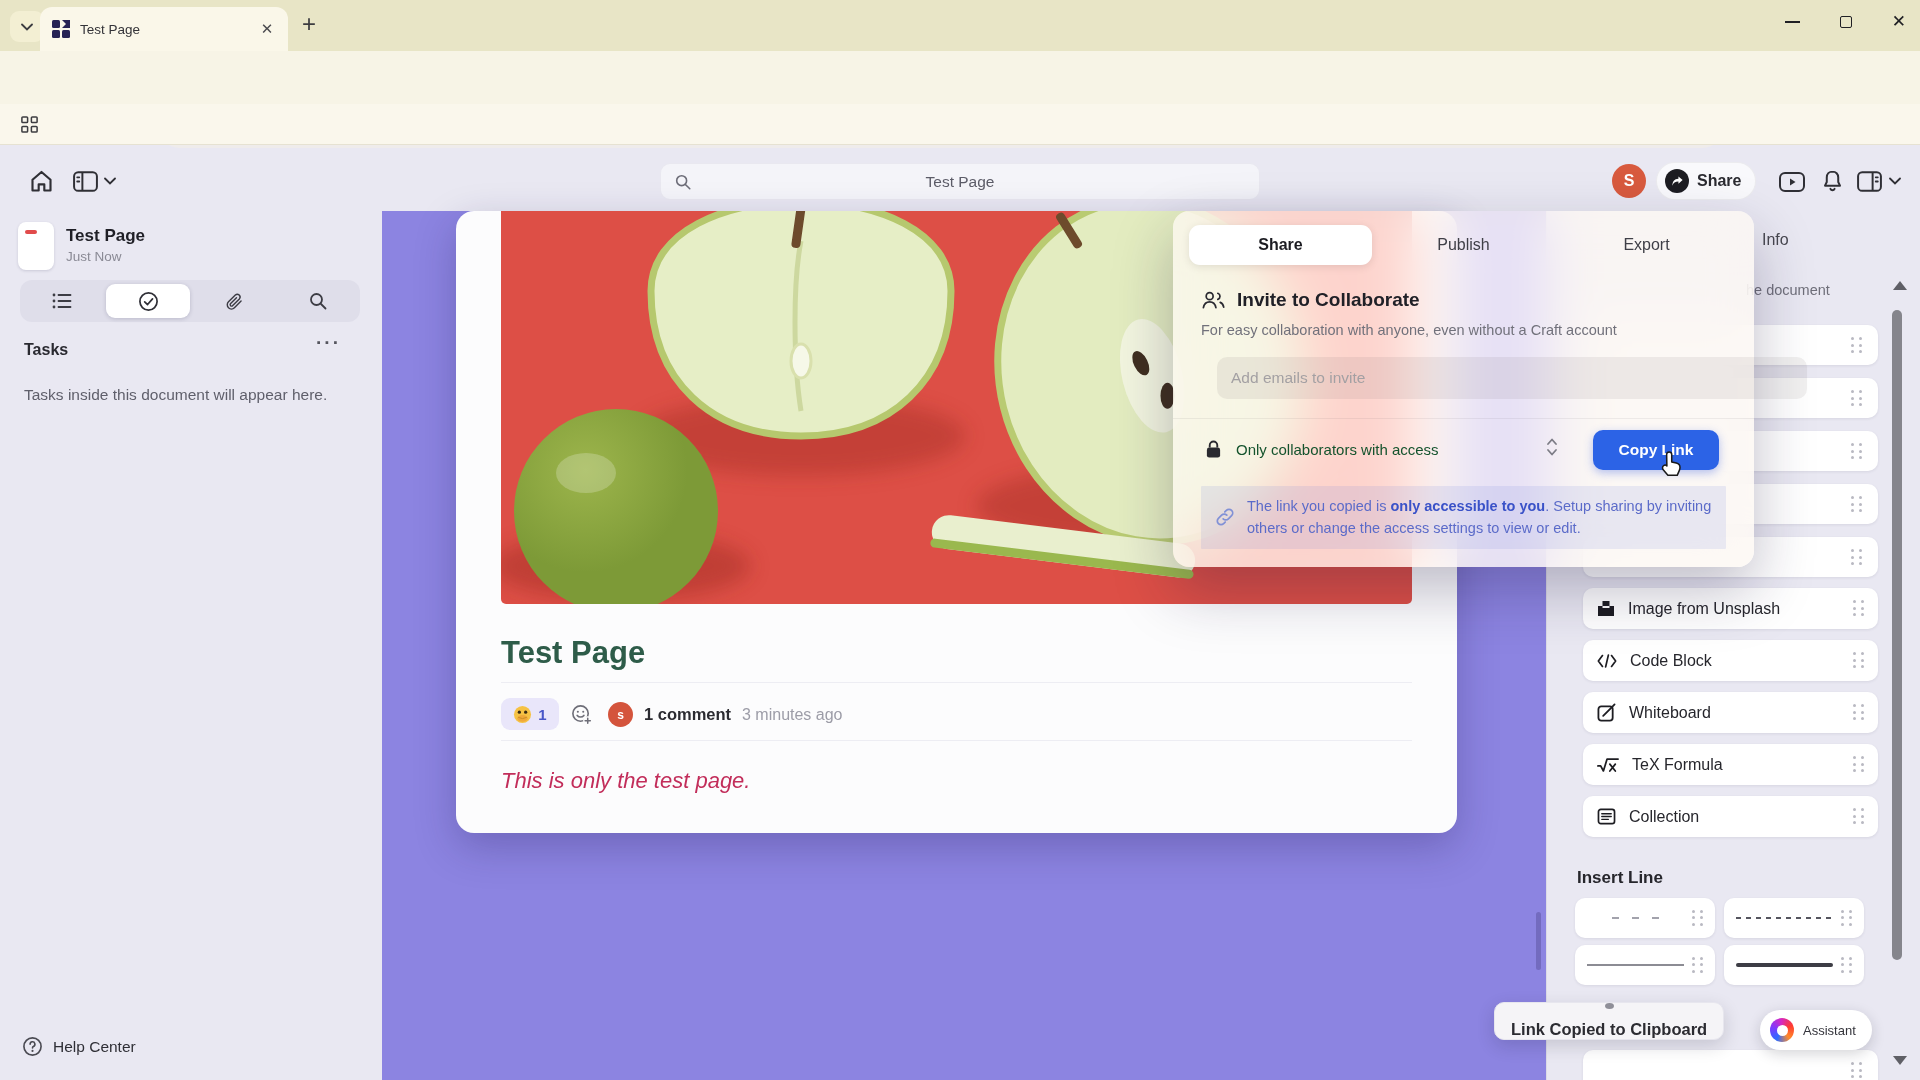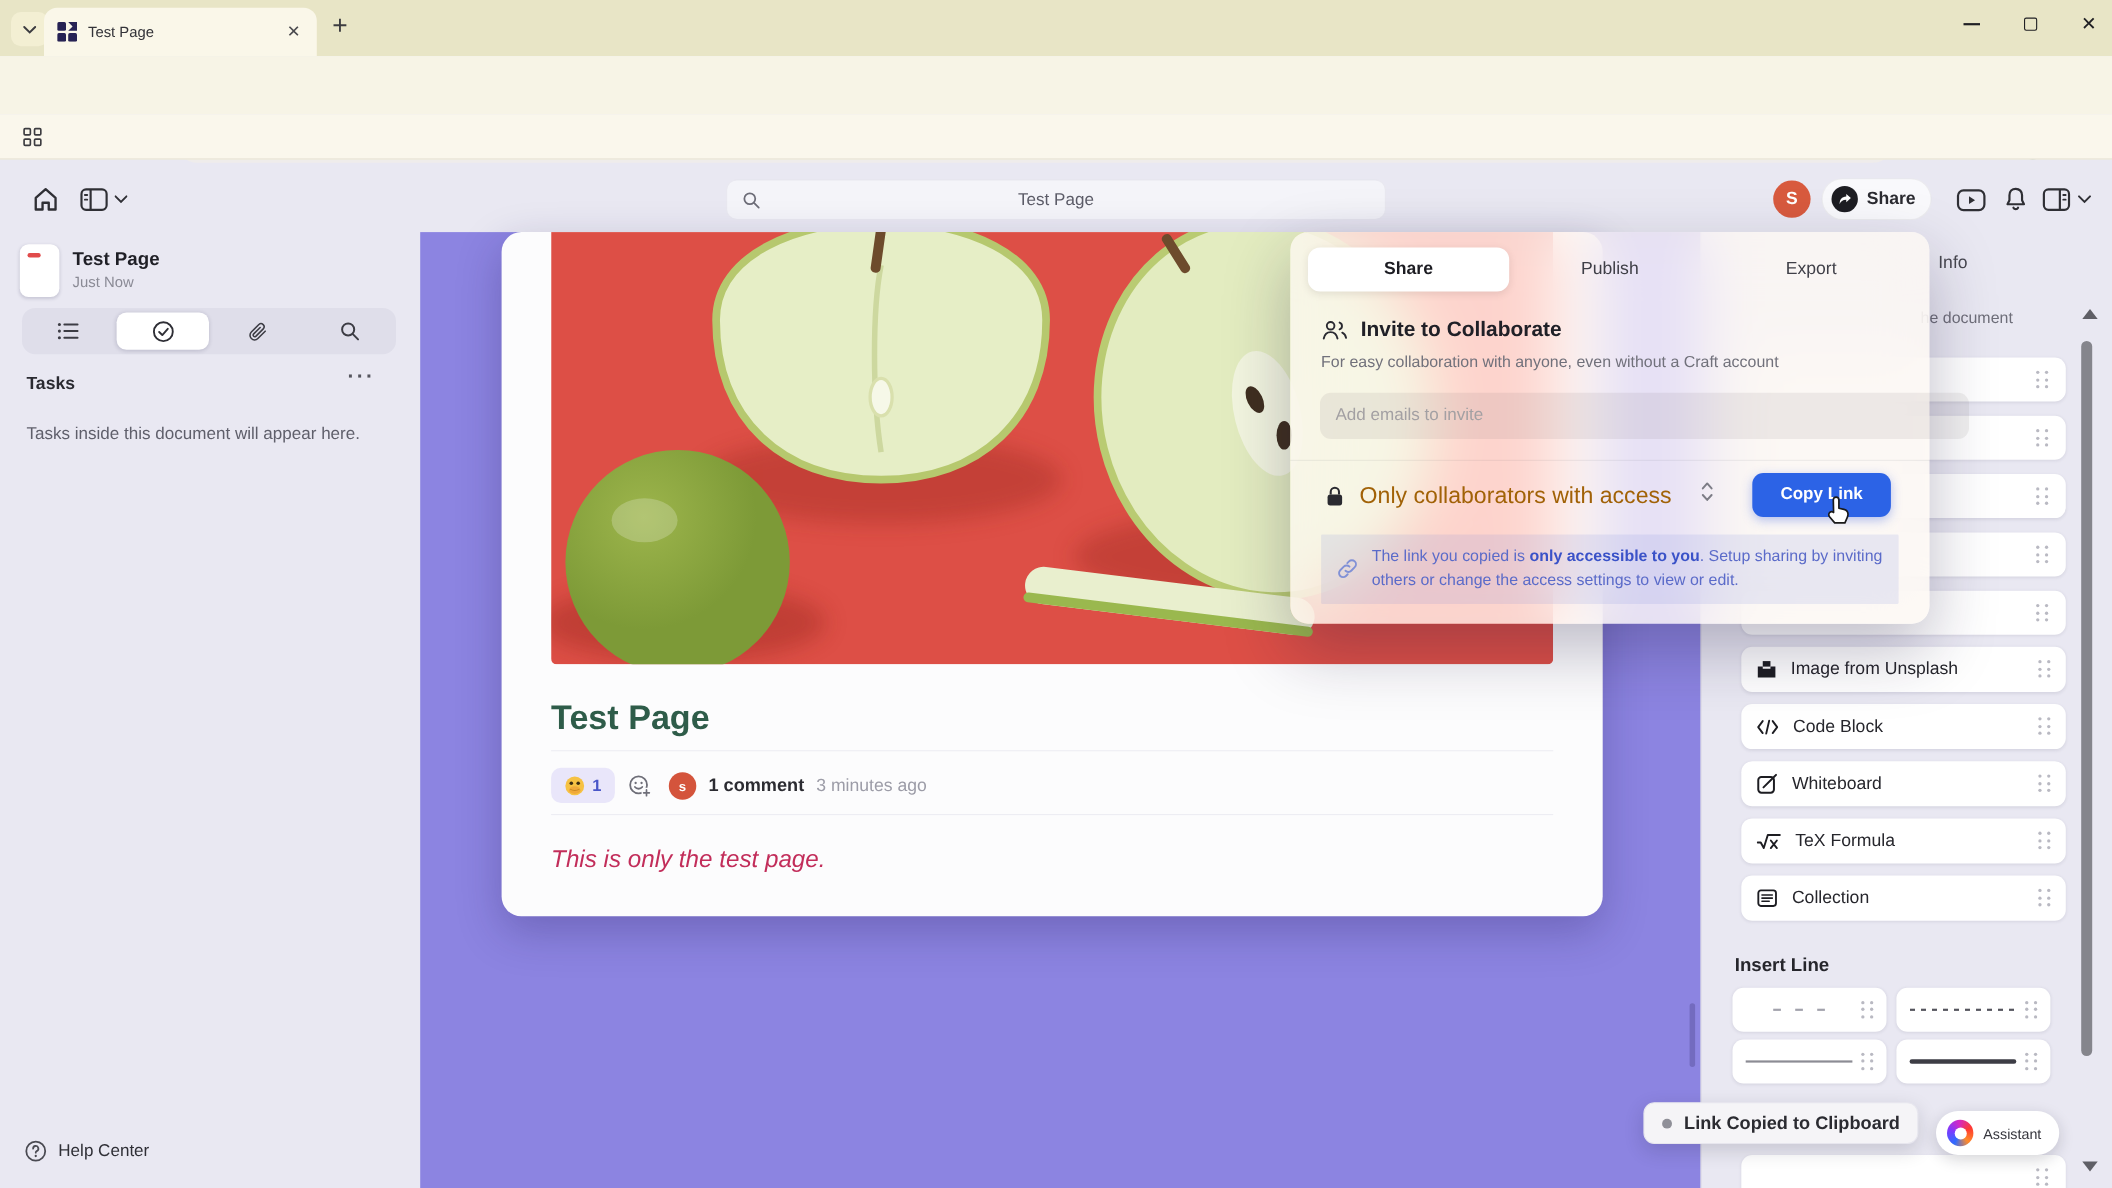"Add emails to invite" .pp-input { left: 27px -> 44px }
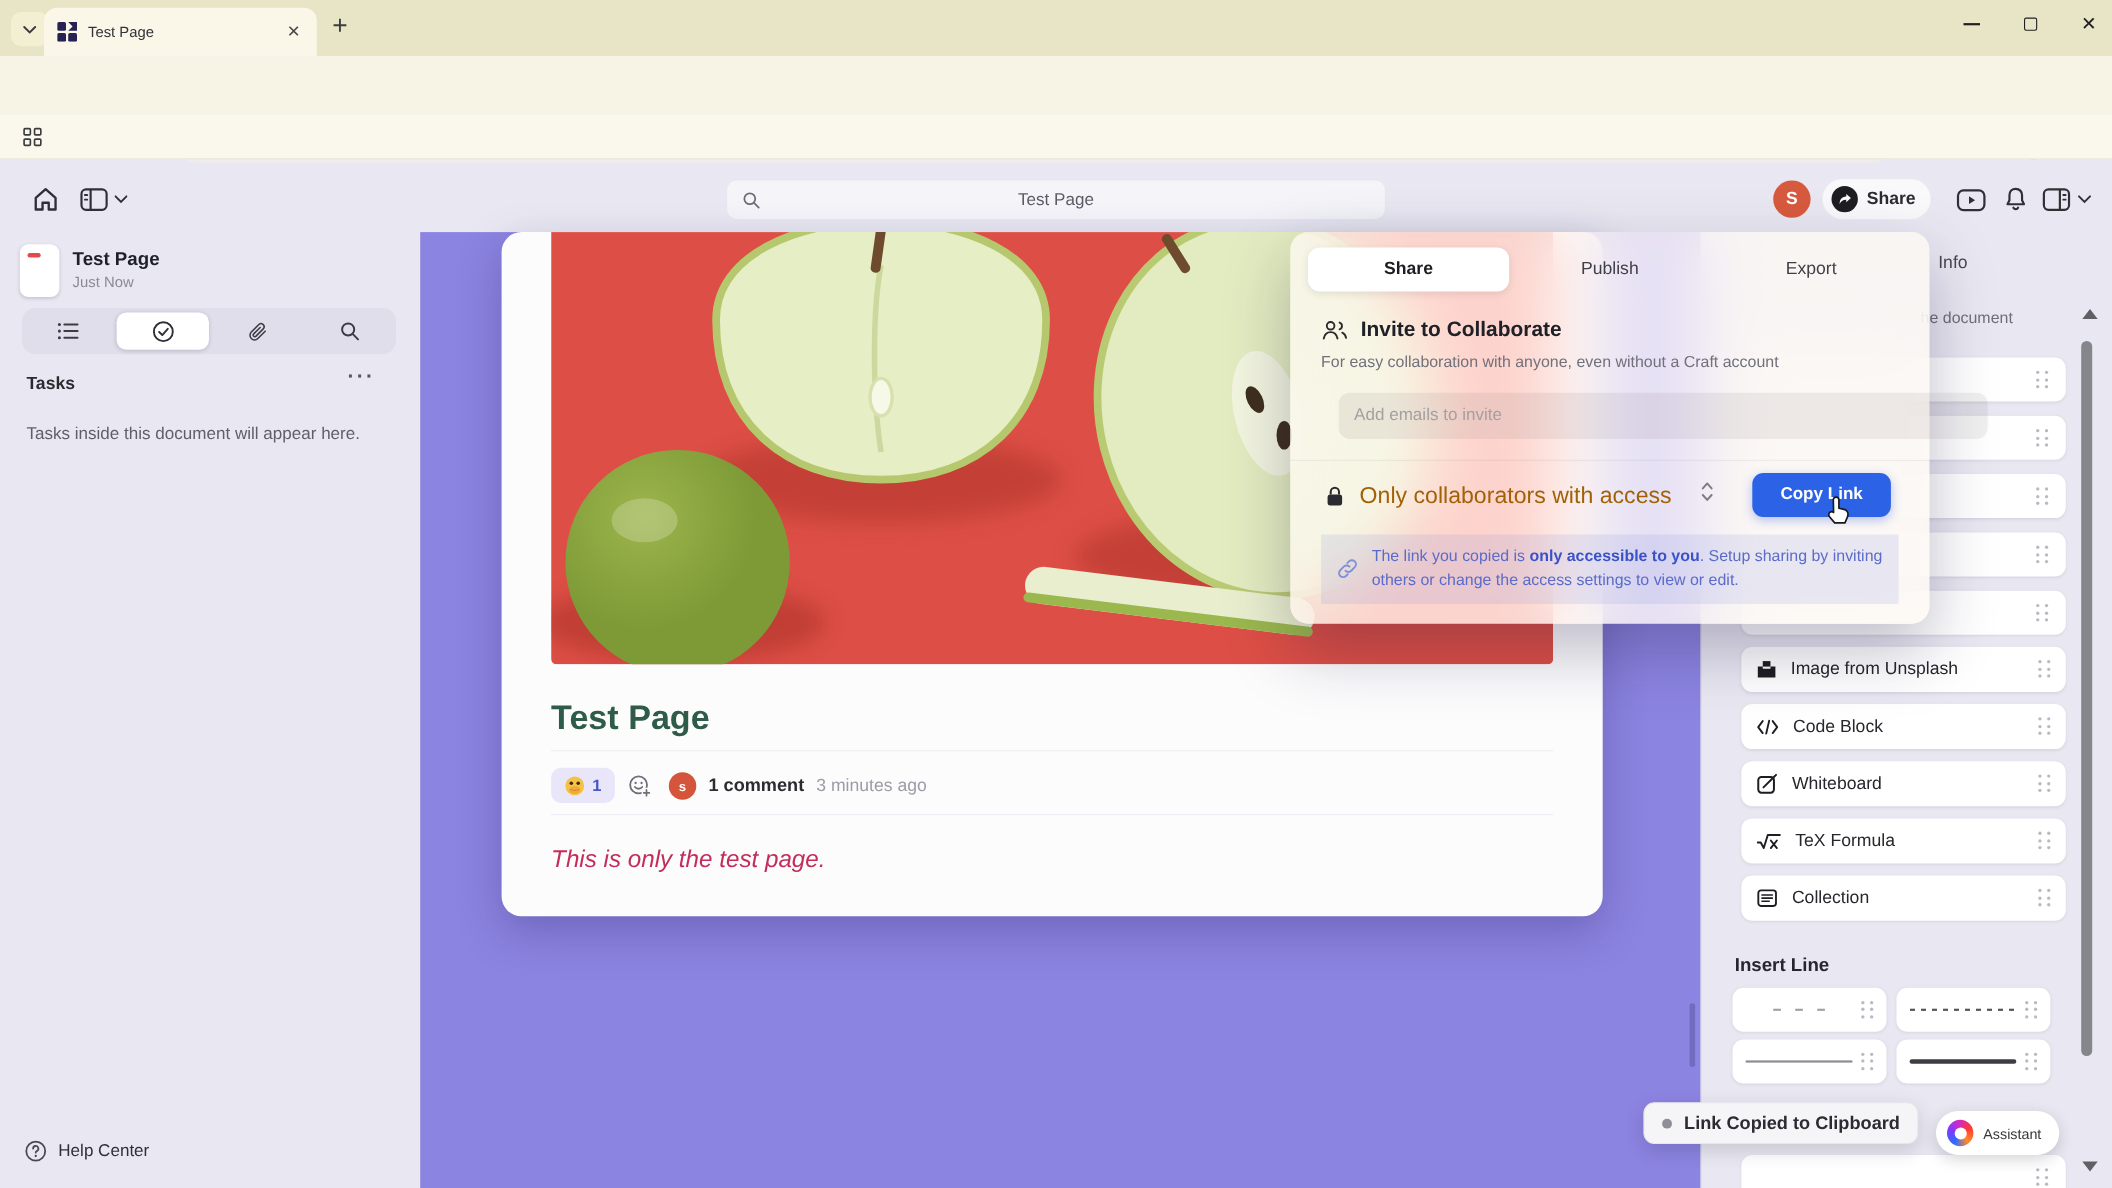"Only collaborators with access" .pp-access .v { color: #a16207 -> #14532d; font-size: 21px -> 15px }
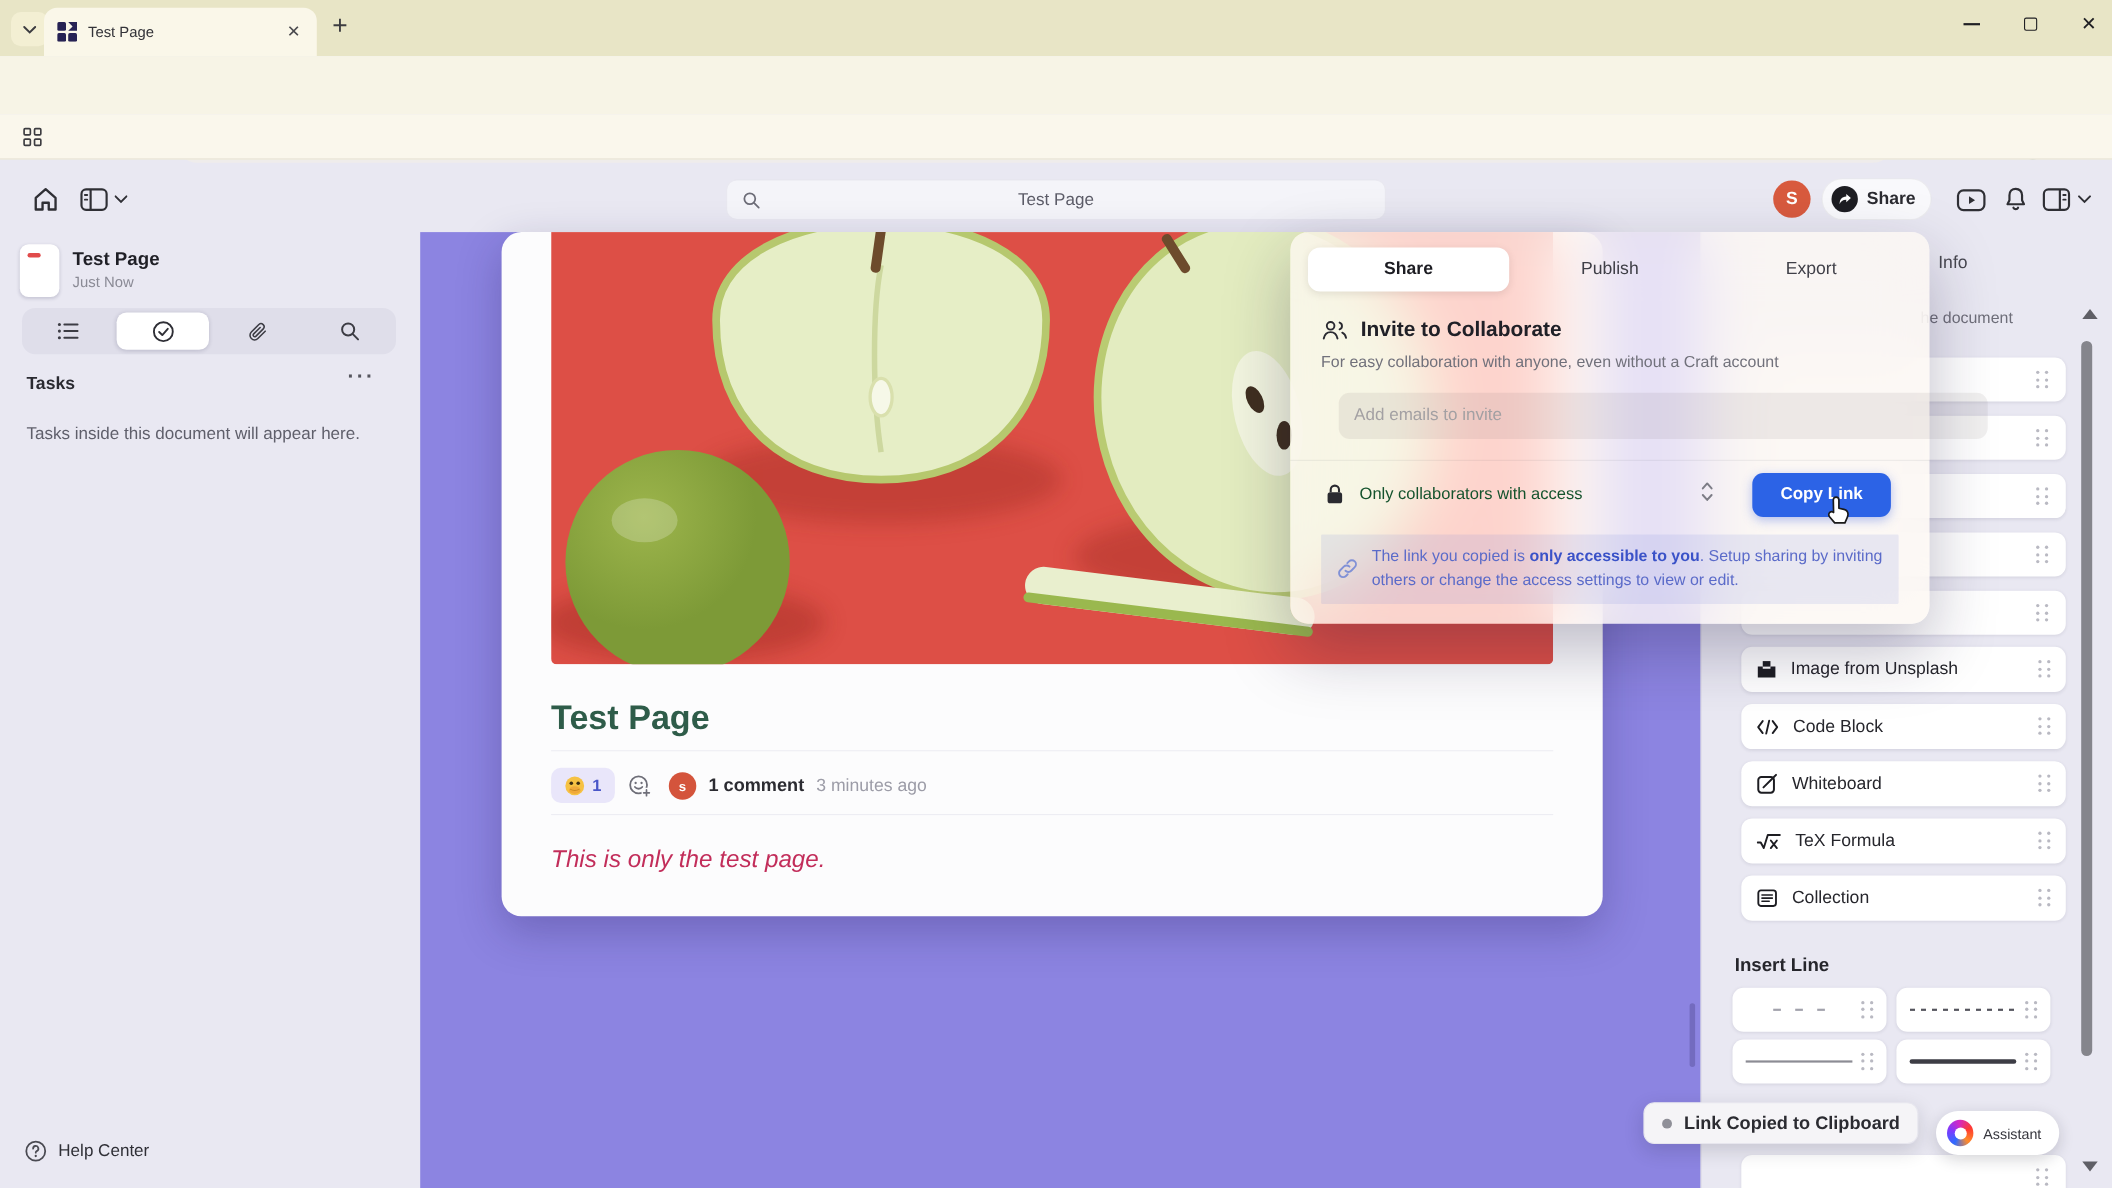"Link Copied to Clipboard" .toast { flex-direction: none -> column }
